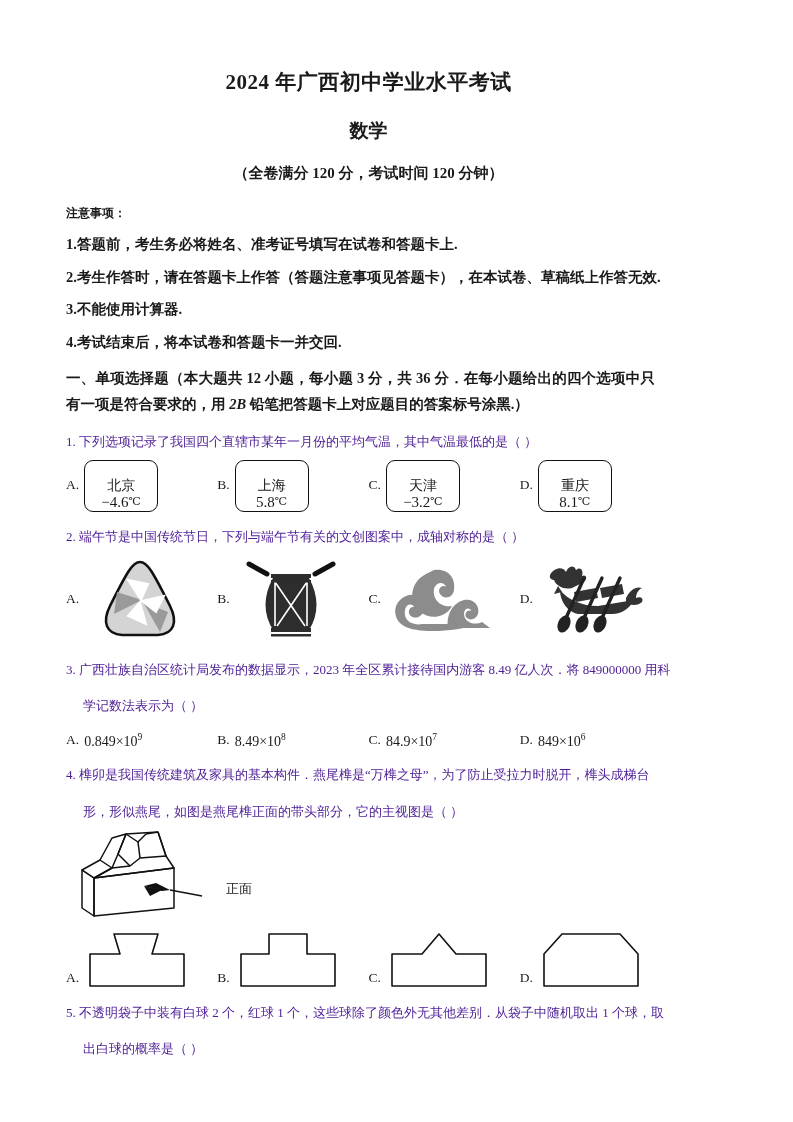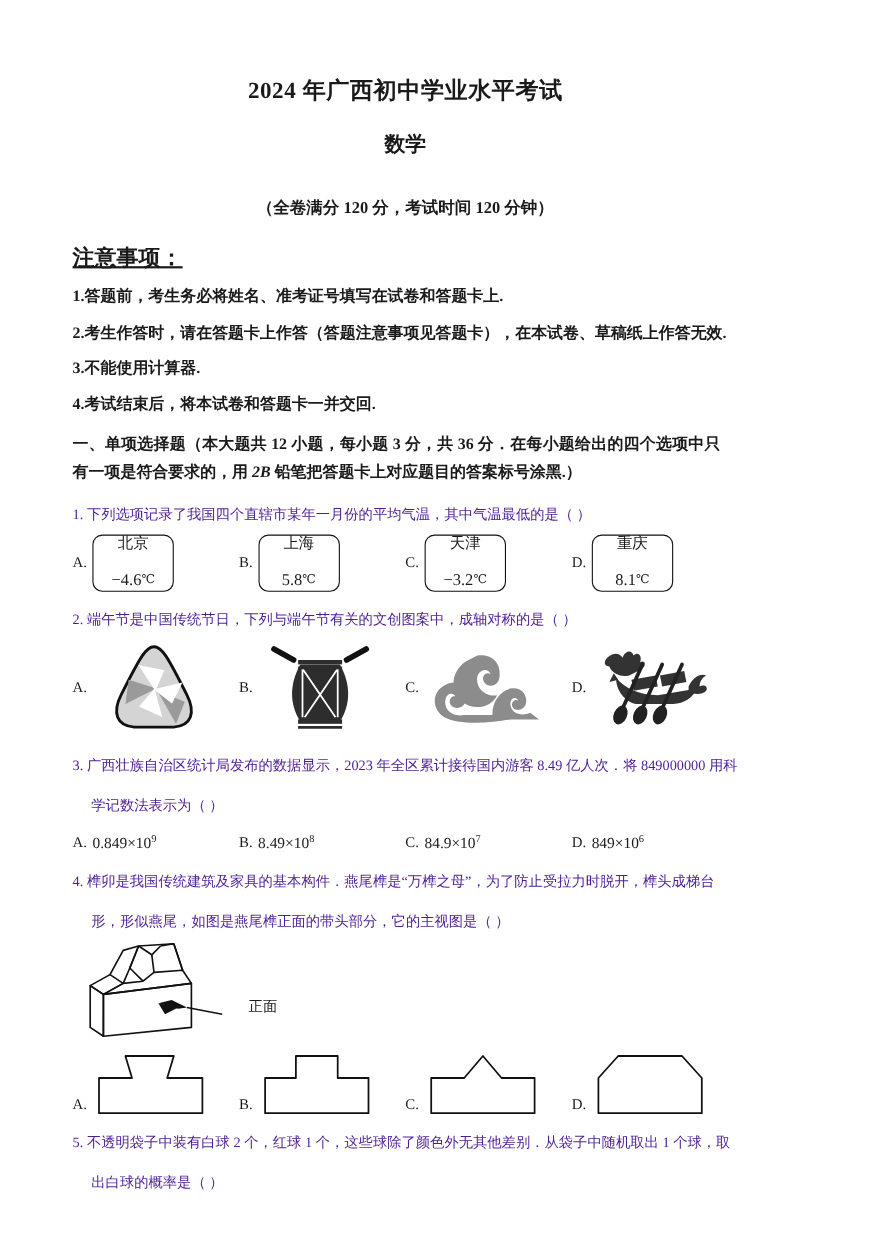"（全卷满分 120 分，考试时间 120 分钟）" .title-note { margin: 36px 0 0 0 -> 20px 0 0 0 }
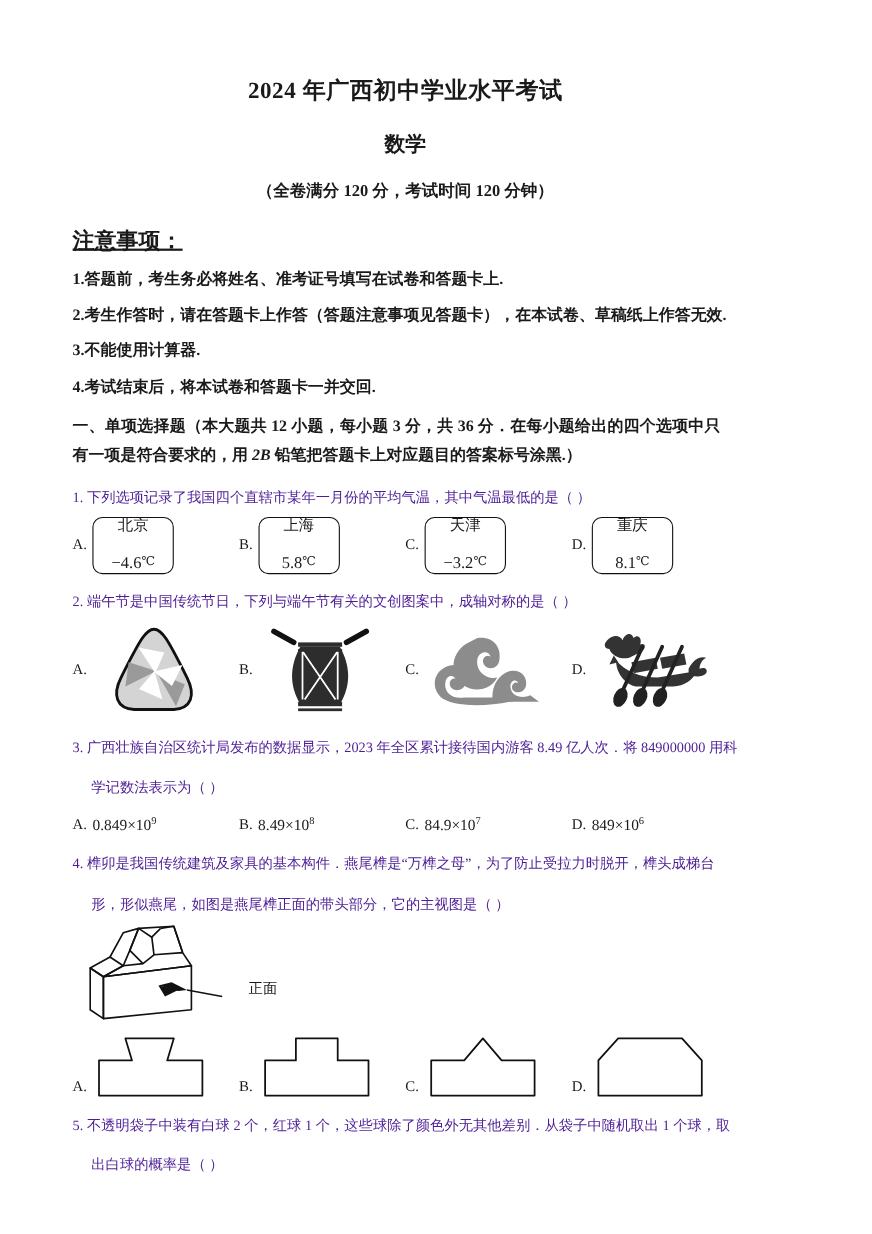"注意事项：" .notice-head { font-size: 20px -> 12px; text-decoration: underline -> none }
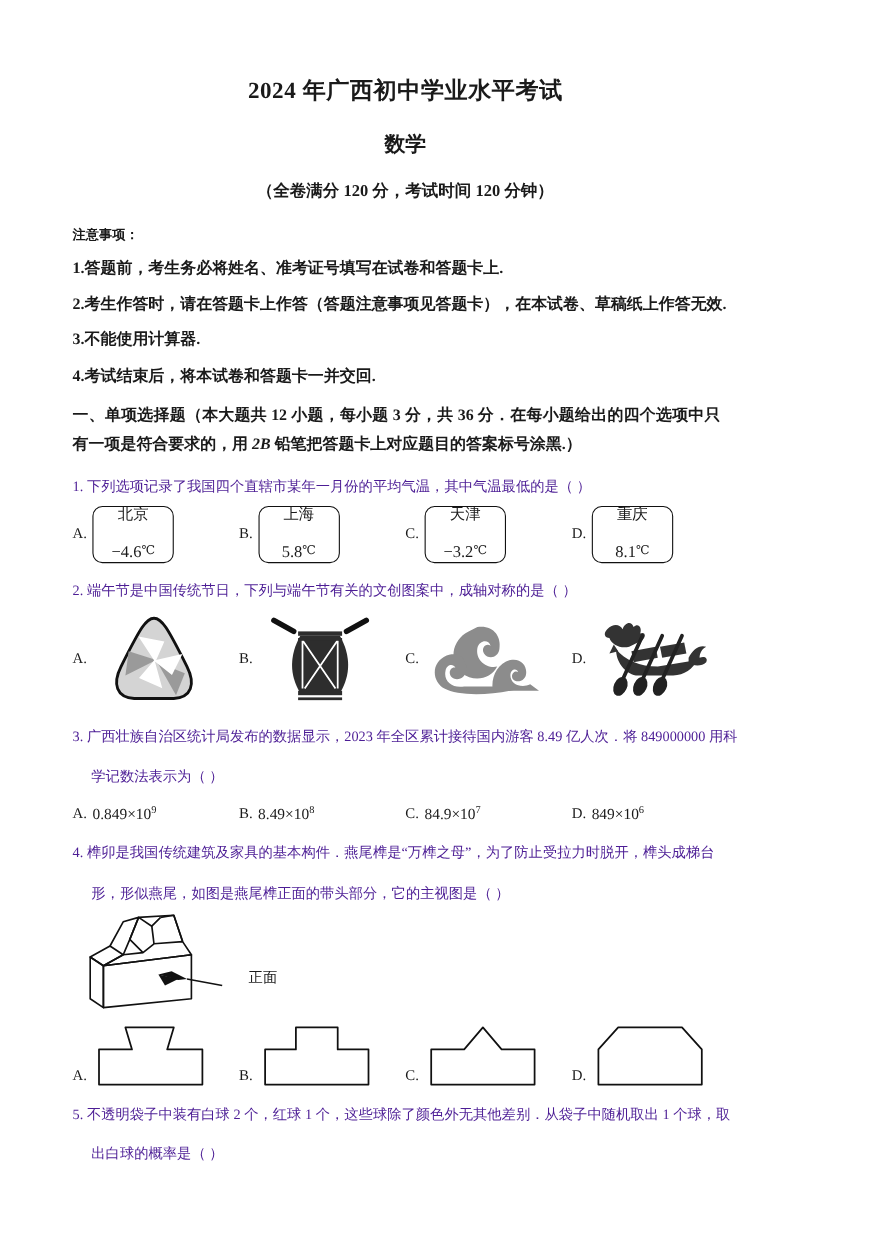"北京" .tcard { justify-content: space-between -> flex-end }
